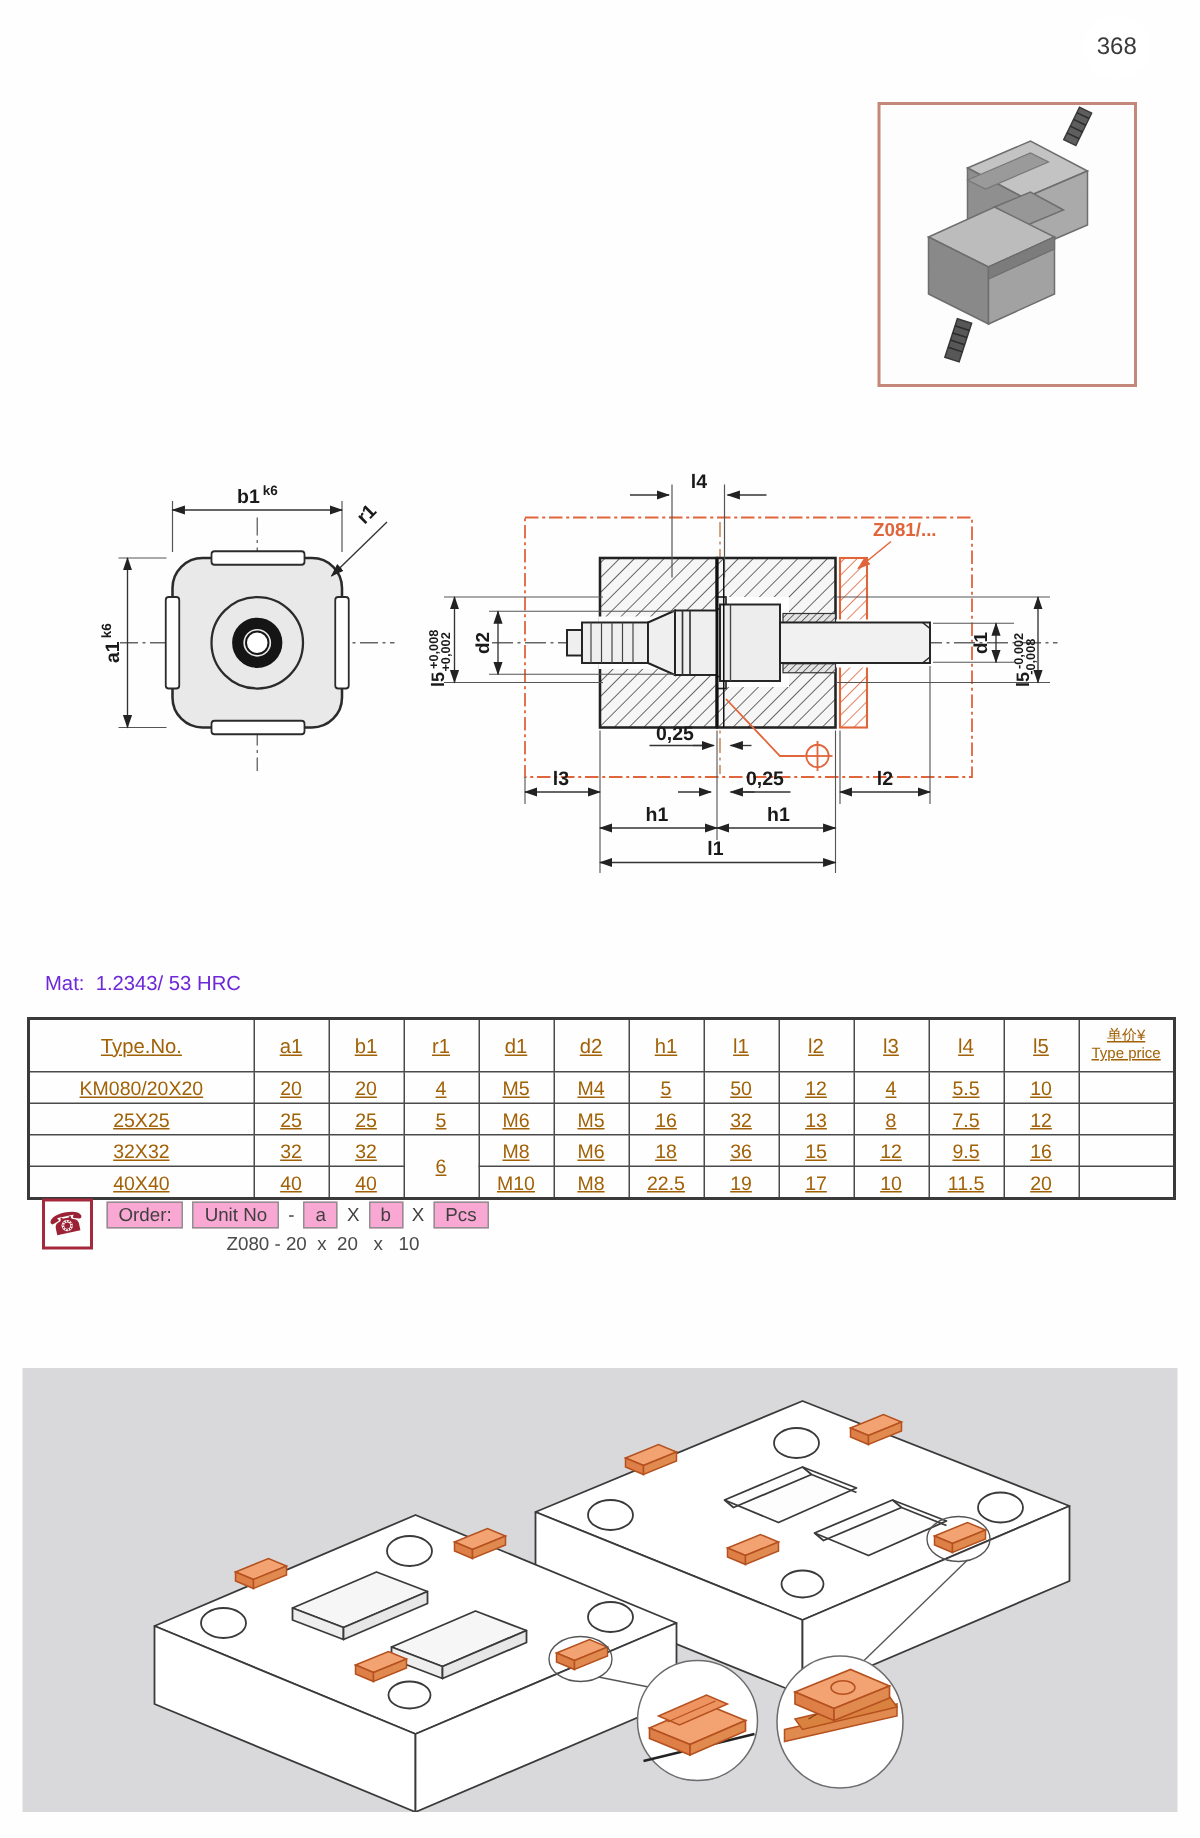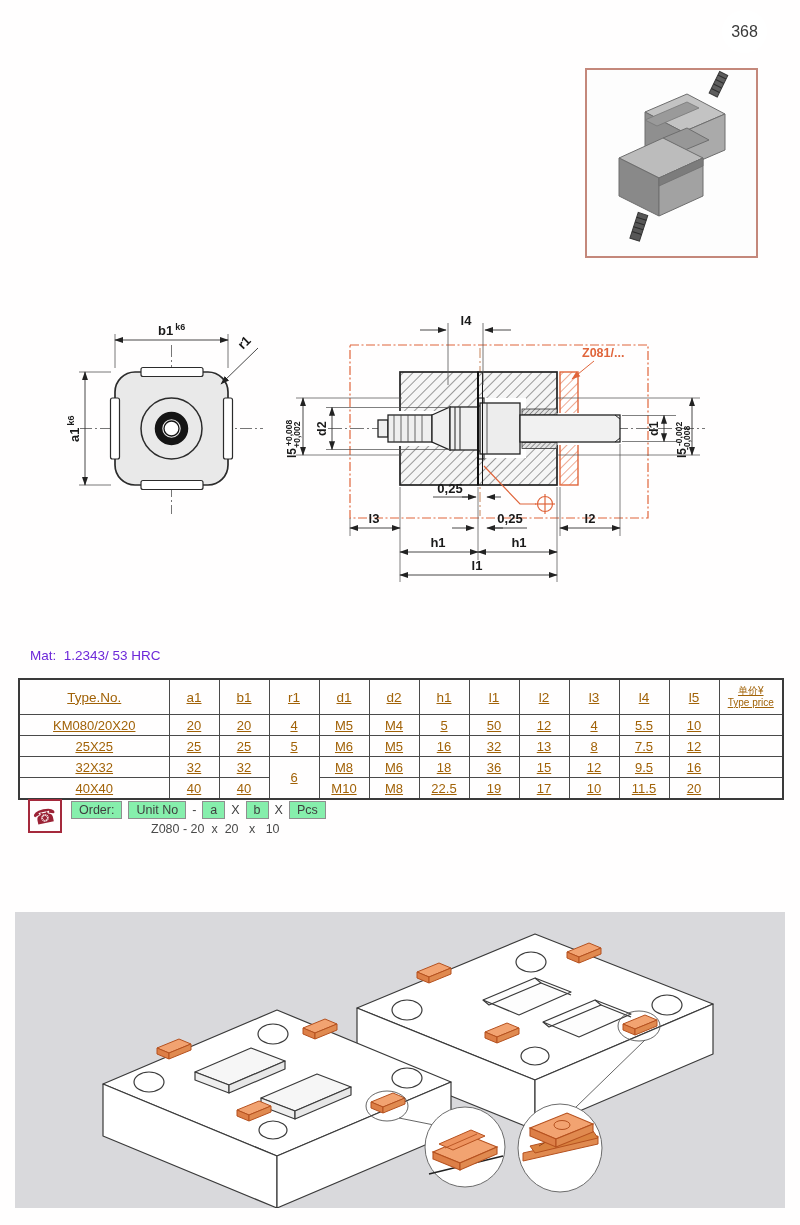"Order:" .obox { background: #86efac -> #f9a8d4 }
